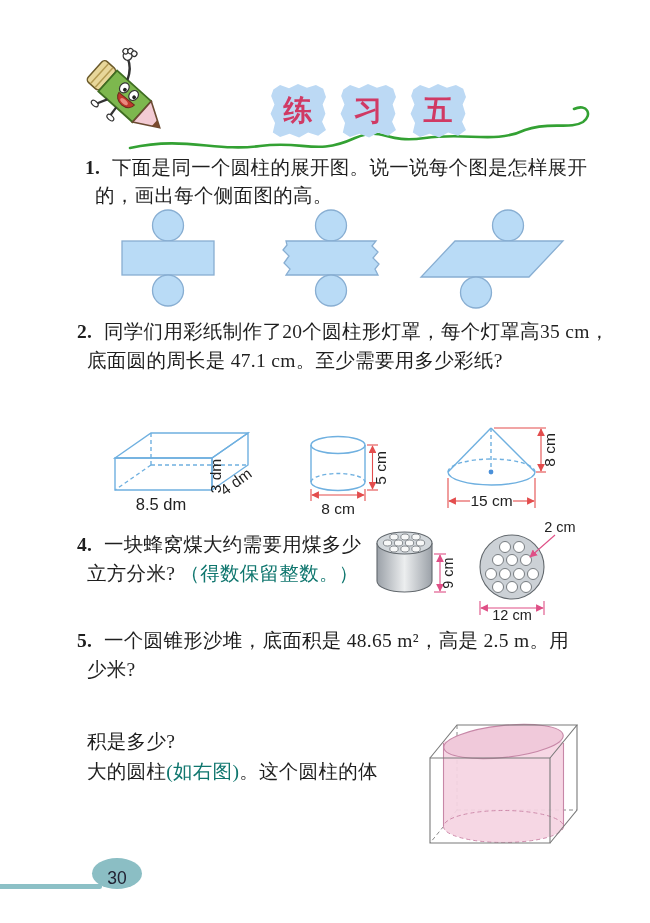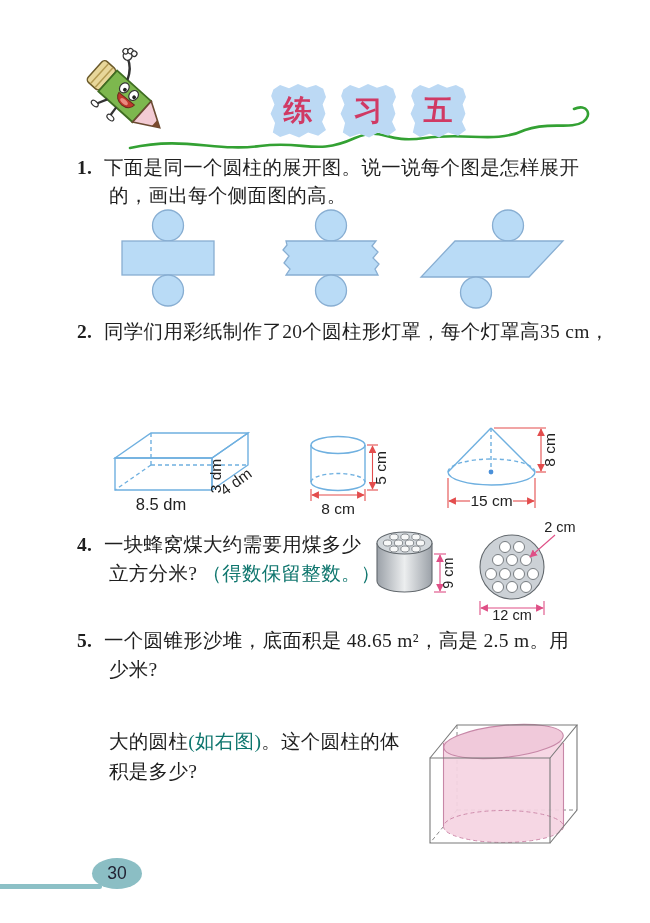"1. 下面是同一个圆柱的展开图。说一说每个图是怎样展开" div.problem { left: 77px -> 85px }
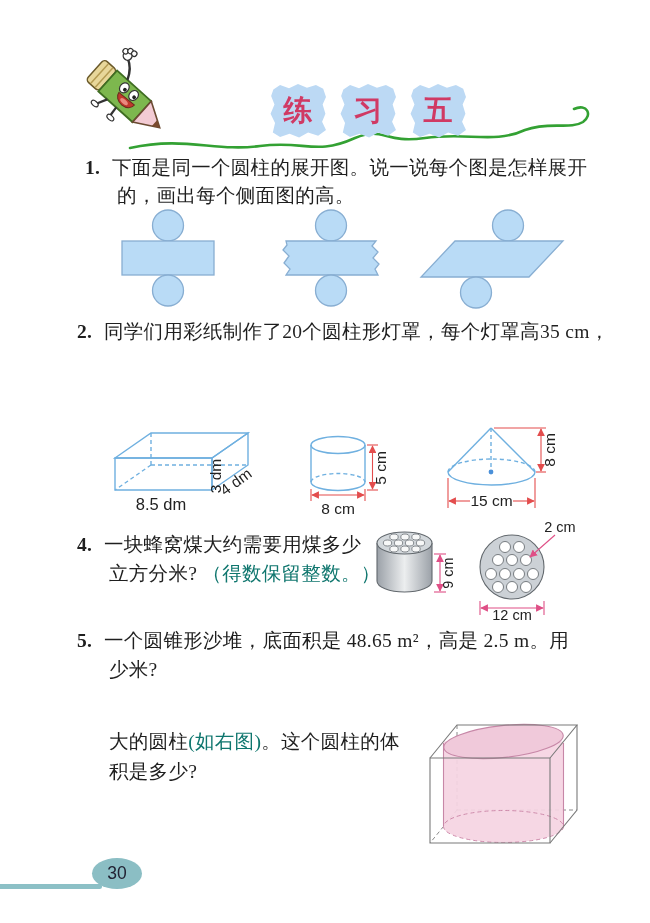"的，画出每个侧面图的高。" .cont { margin-left: 32px -> 10px }
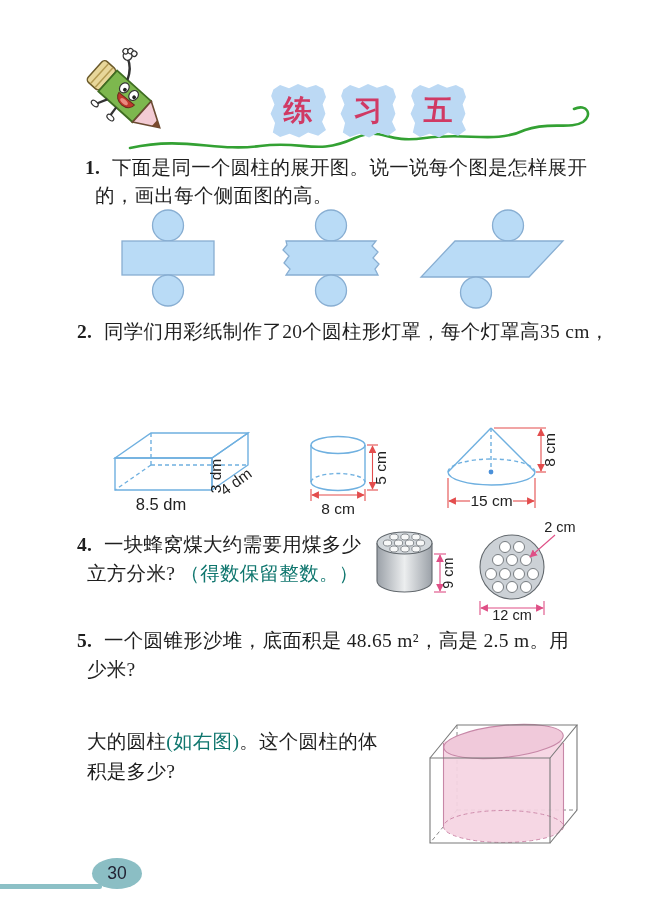"底面圆的周长是 47.1 cm。至少需要用多少彩纸?" div.pline { html: none -> <div>底面圆的周长是 47.1 cm。至少需要用多少彩纸?</div> }
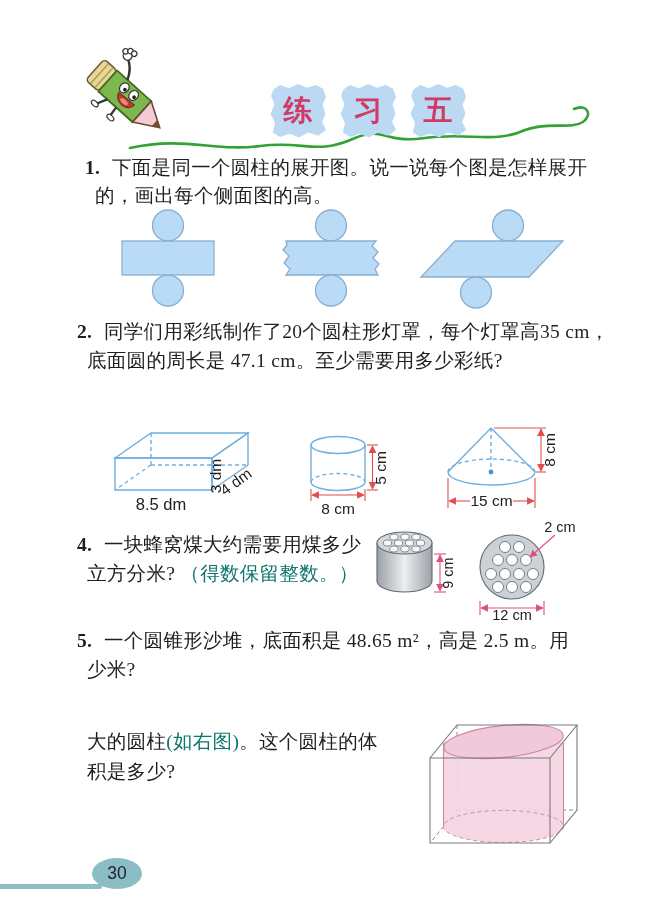"大的圆柱(如右图)。这个圆柱的体" div.pline { order: before "积是多少?" -> after "积是多少?" }
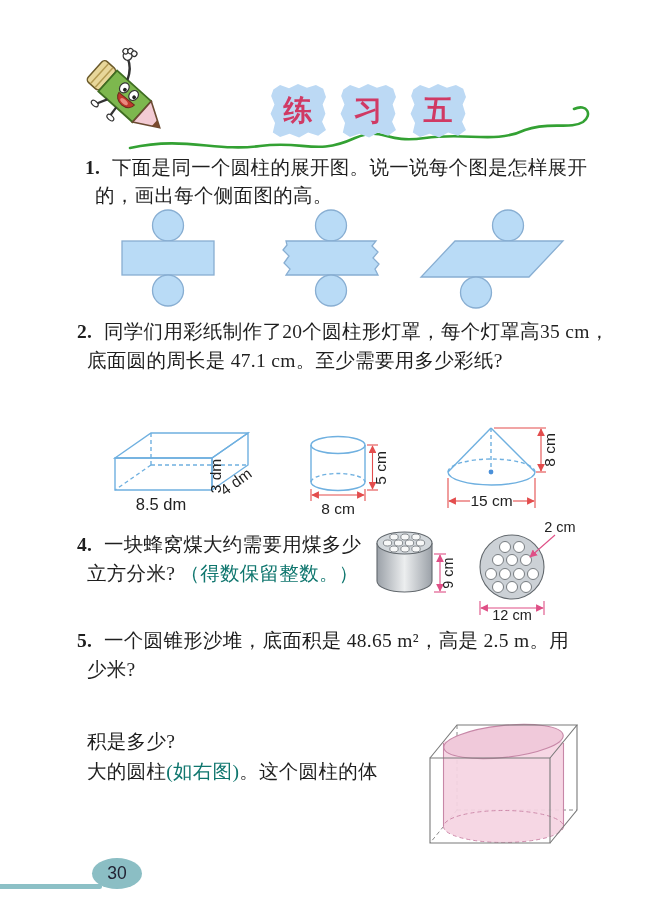"30" .page-badge { align-items: center -> flex-end }
